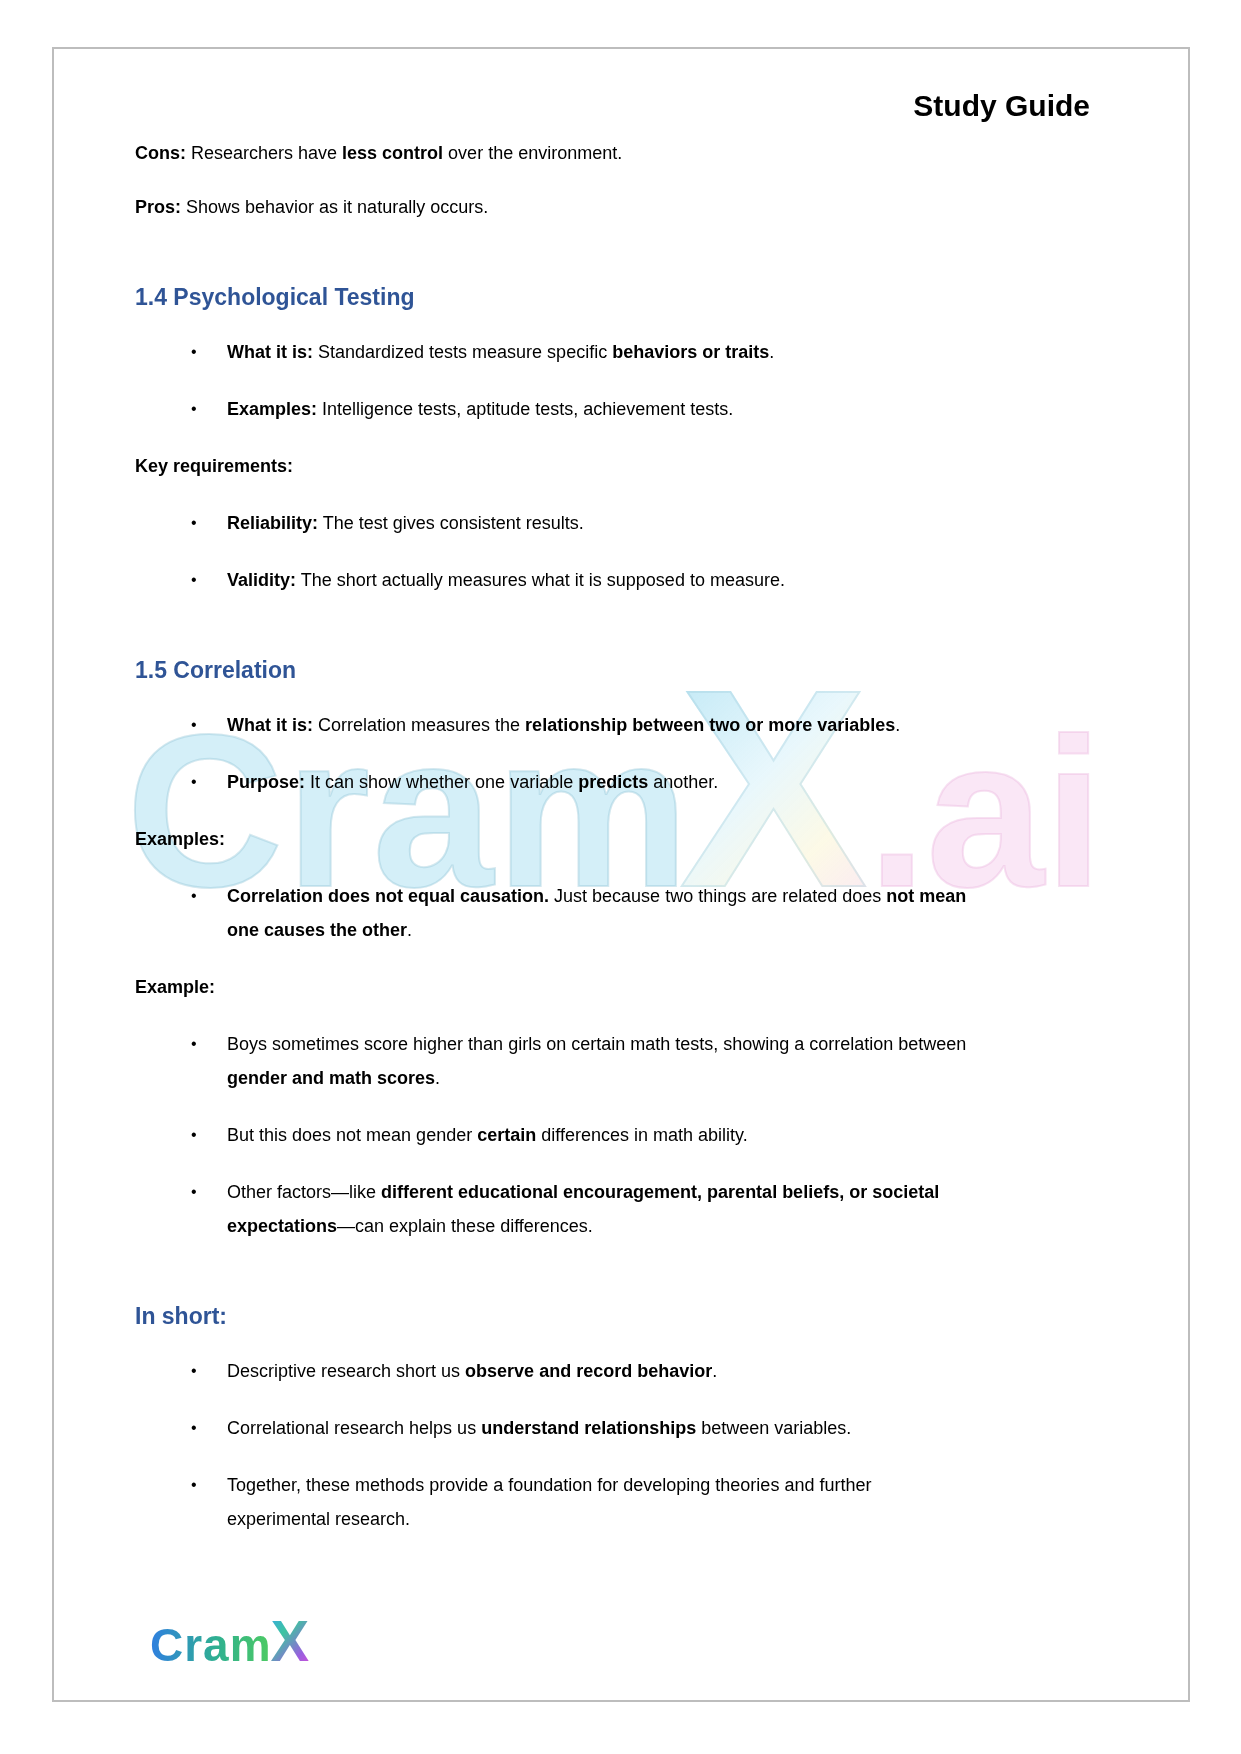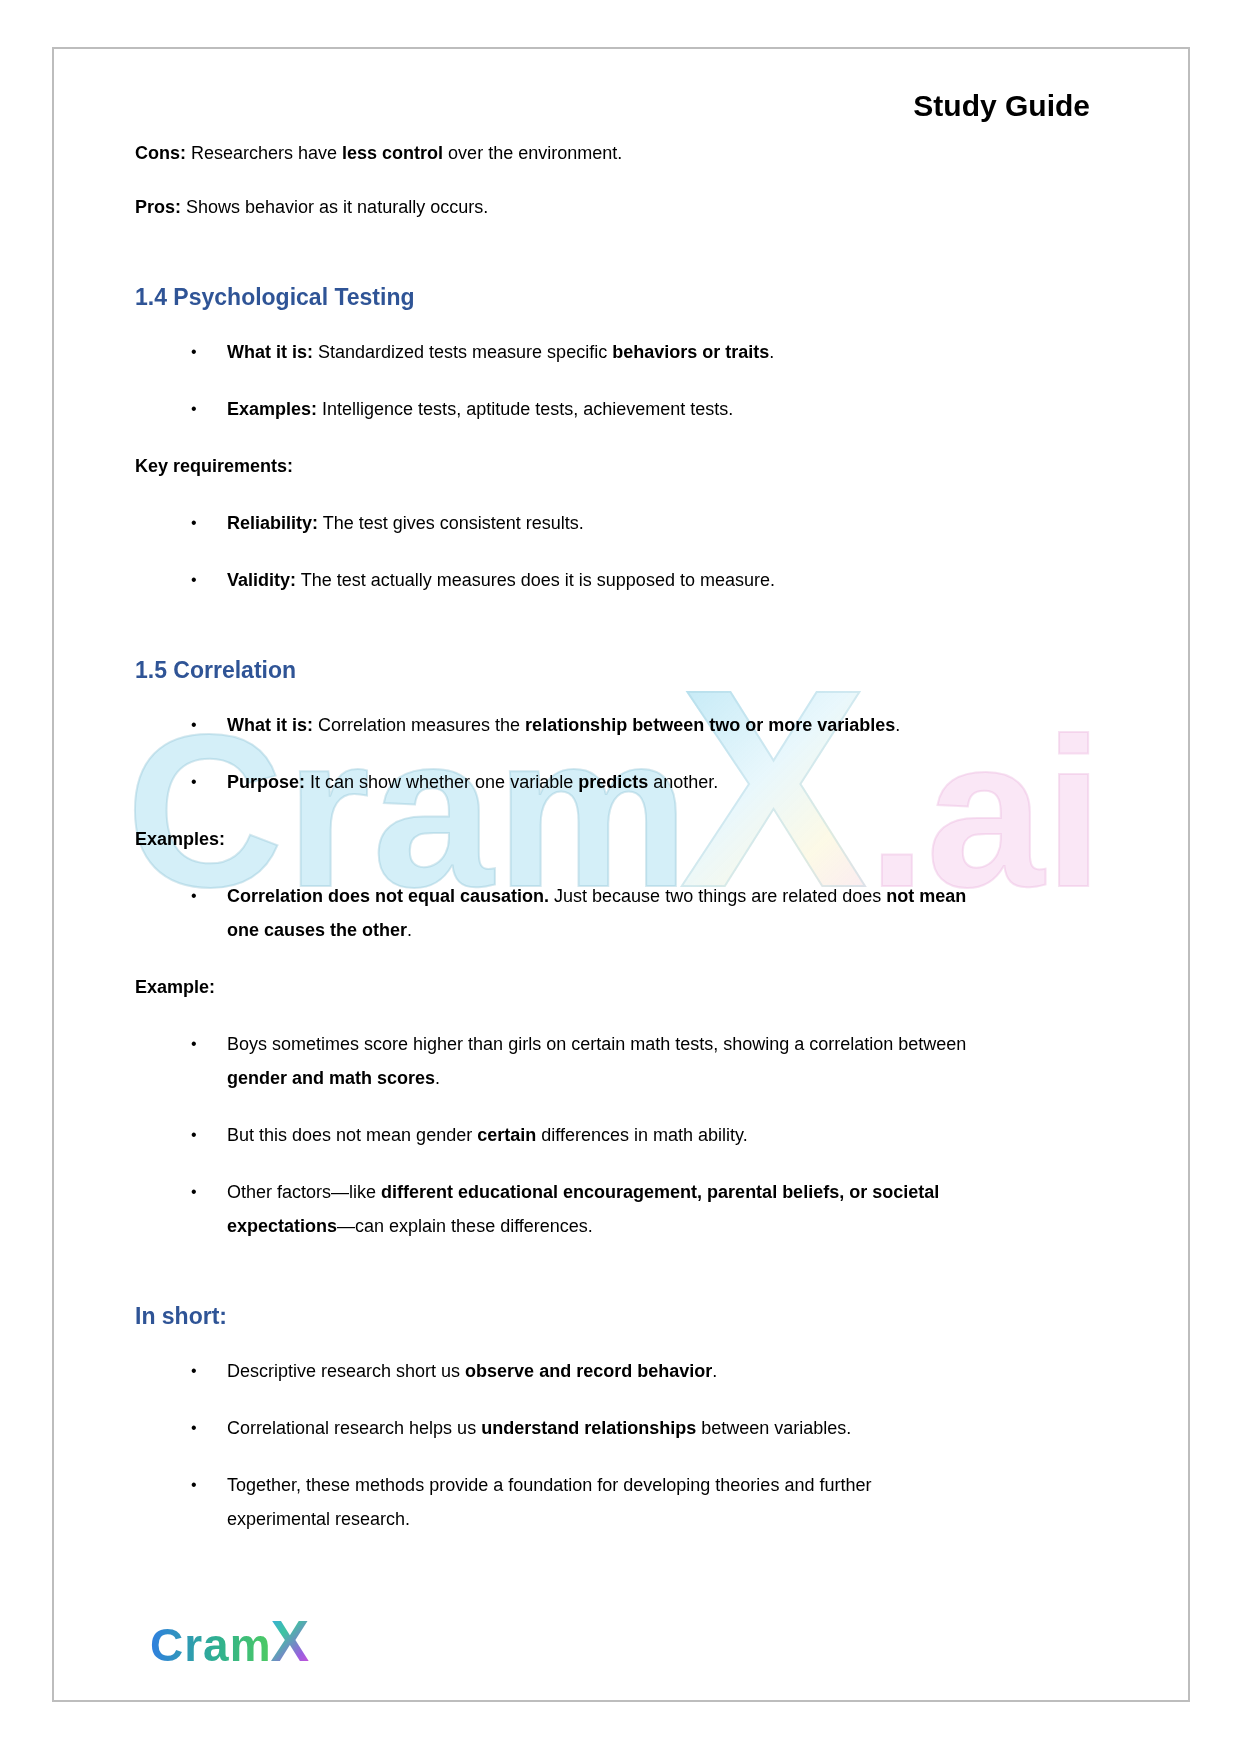"The test actually measures does" span { text: test actually measures does -> short actually measures what }
